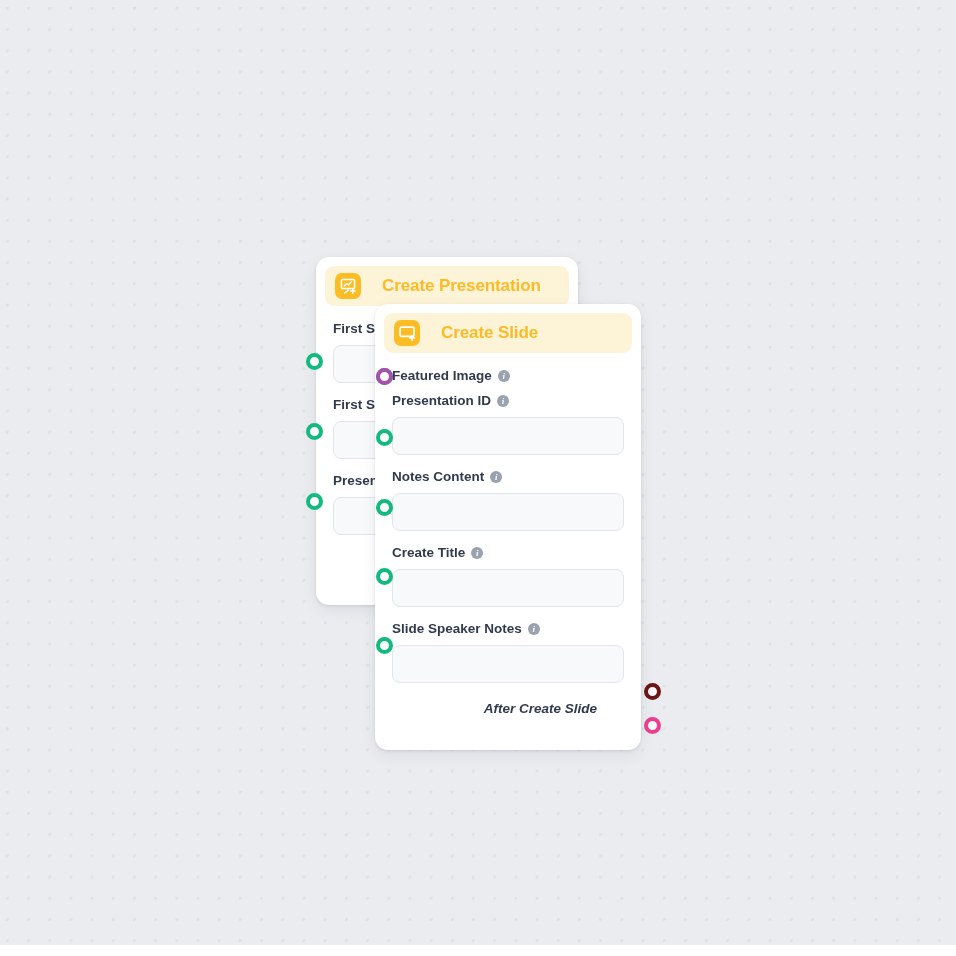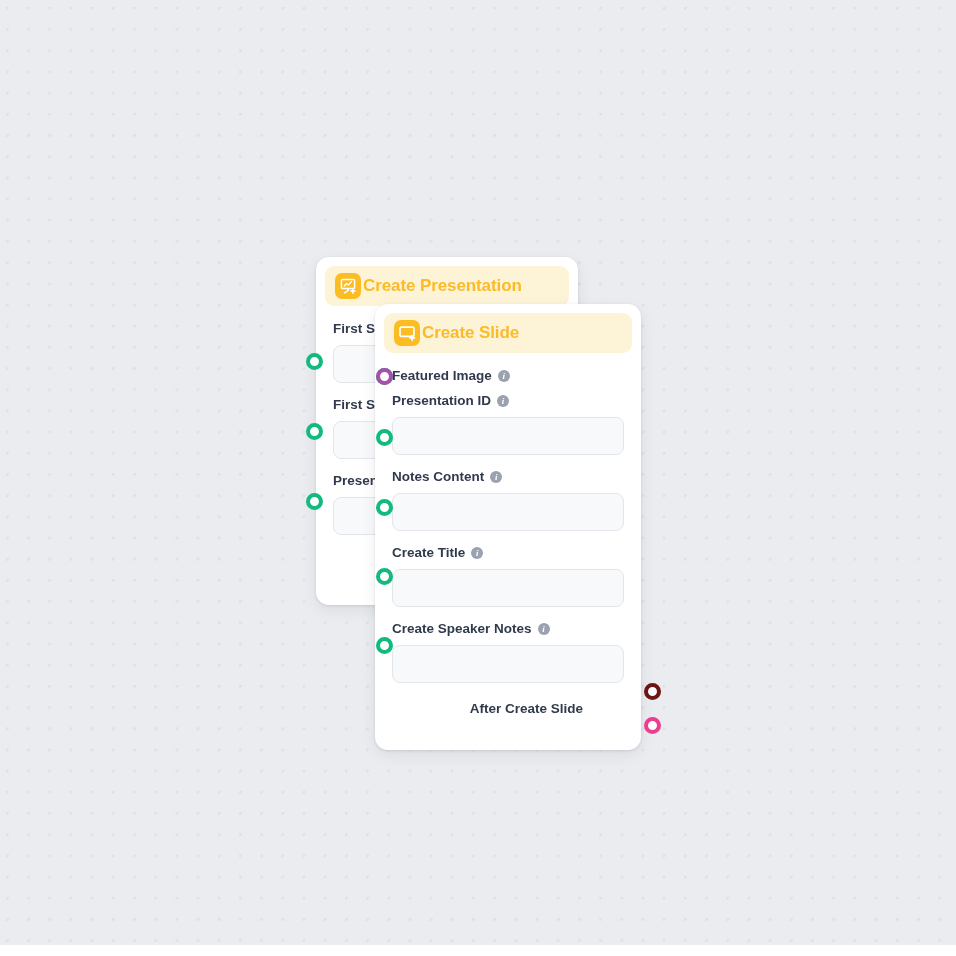"Create Presentation" .node-header { gap: 2px -> 21px }
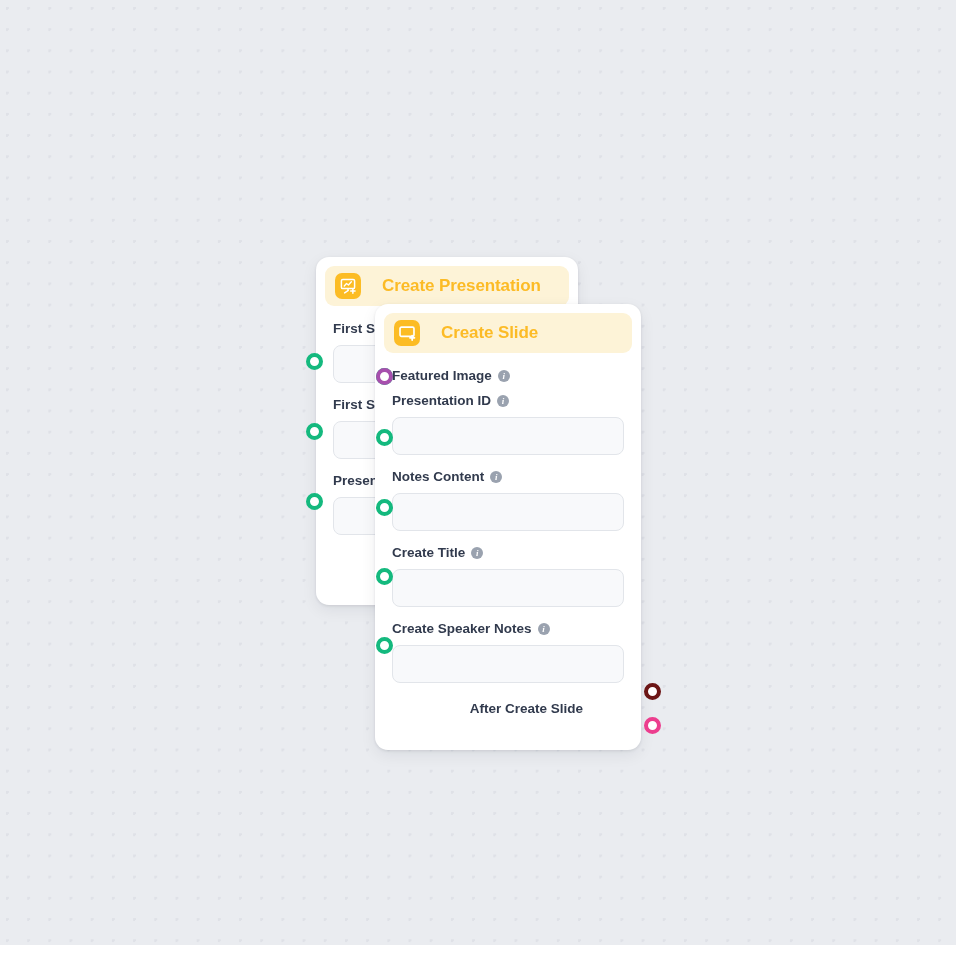"Create Speaker Notes" span { text: Create -> Slide }
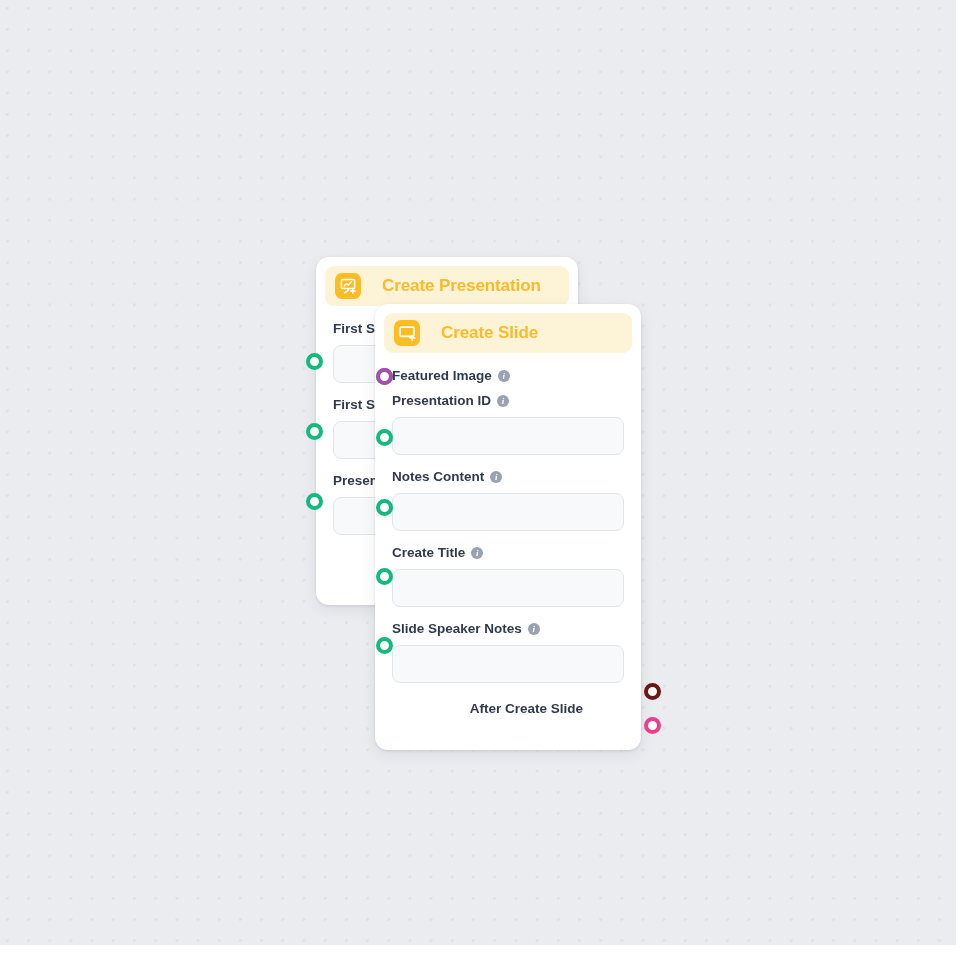"After Create Slide" .out-row { font-style: none -> italic; gap: 24px -> 10px }
